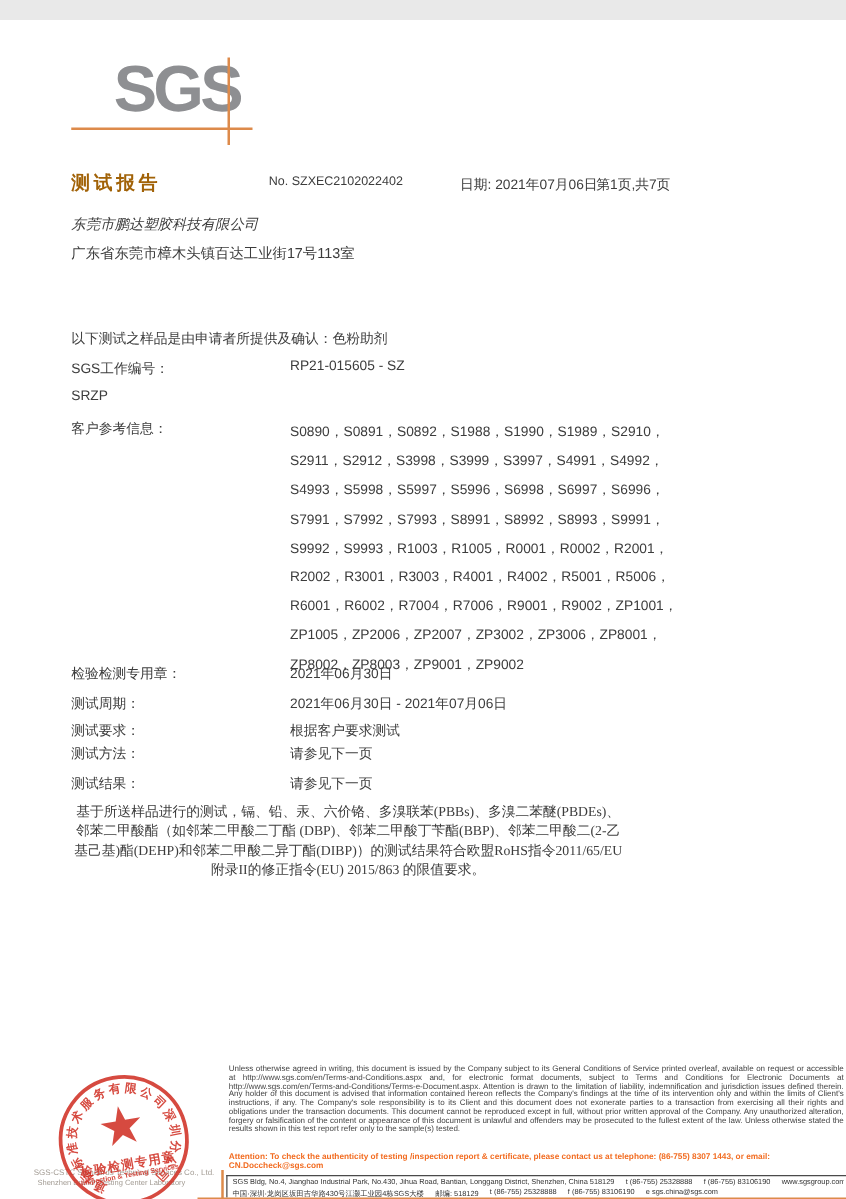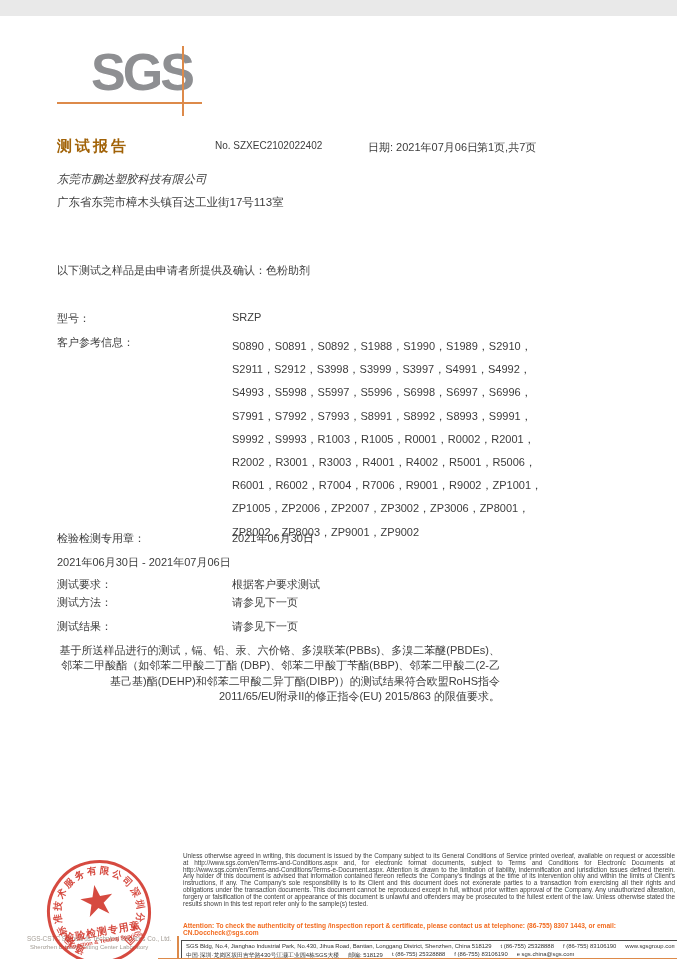"SGS工作编号：" div.row { html: none -> <div> <span>SGS工作编号：</span> <span>RP21-015605 - SZ</span> </div> }
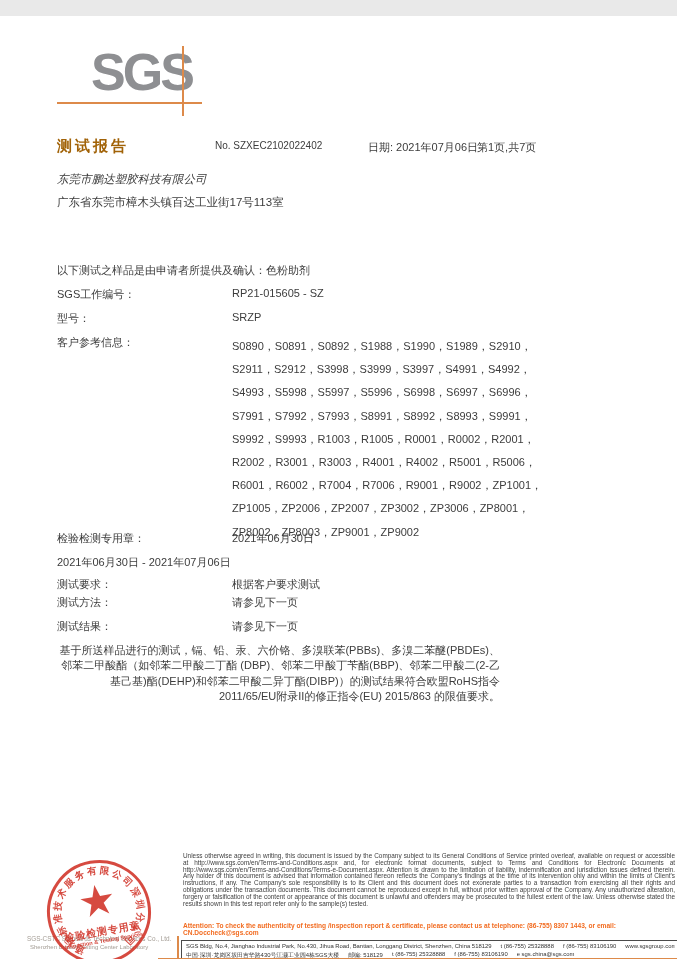"型号：" span.lbl { html: <span>型号：</span> -> none }
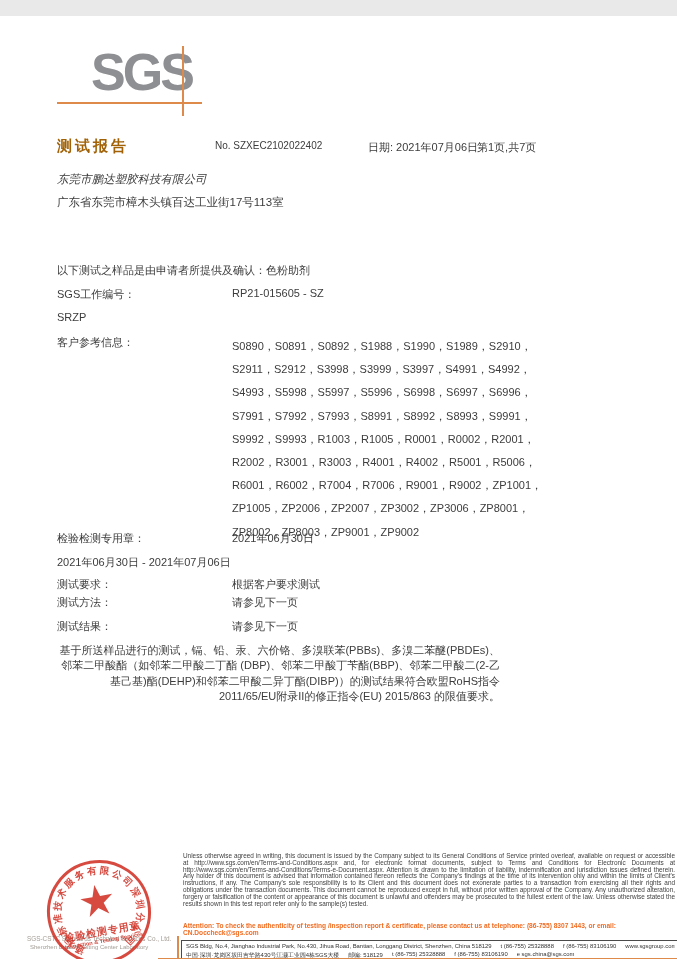"测试周期：" span.lbl { html: none -> <span>测试周期：</span> }
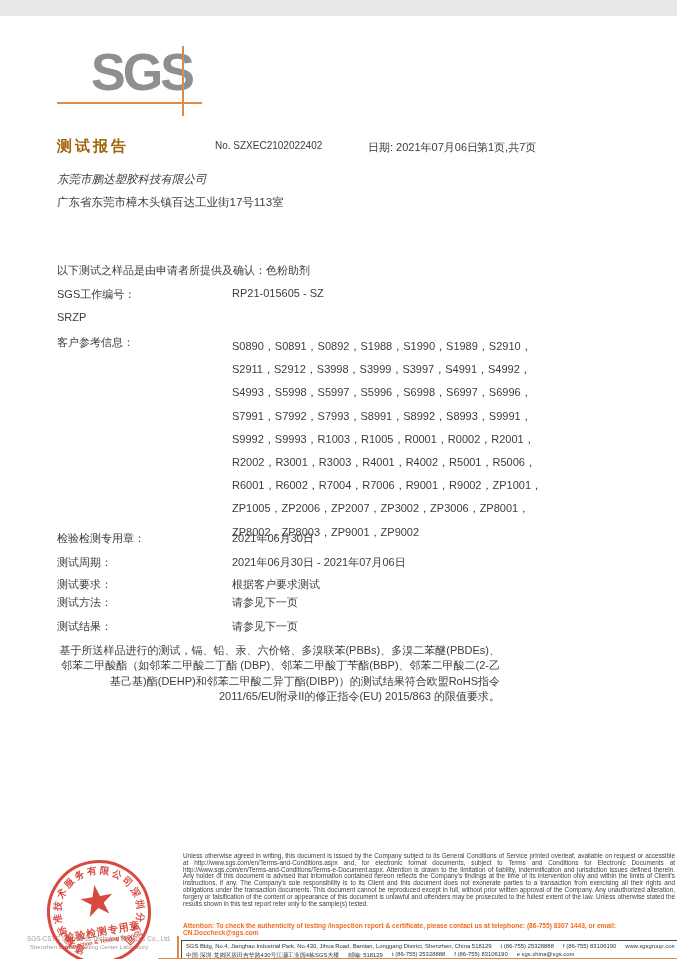"基于所送样品进行的测试，镉、铅、汞、六价铬、多溴联苯(PBBs)、多溴二苯醚(P" .concl { font-family: none -> Liberation Serif, serif; text-align: right -> center }
